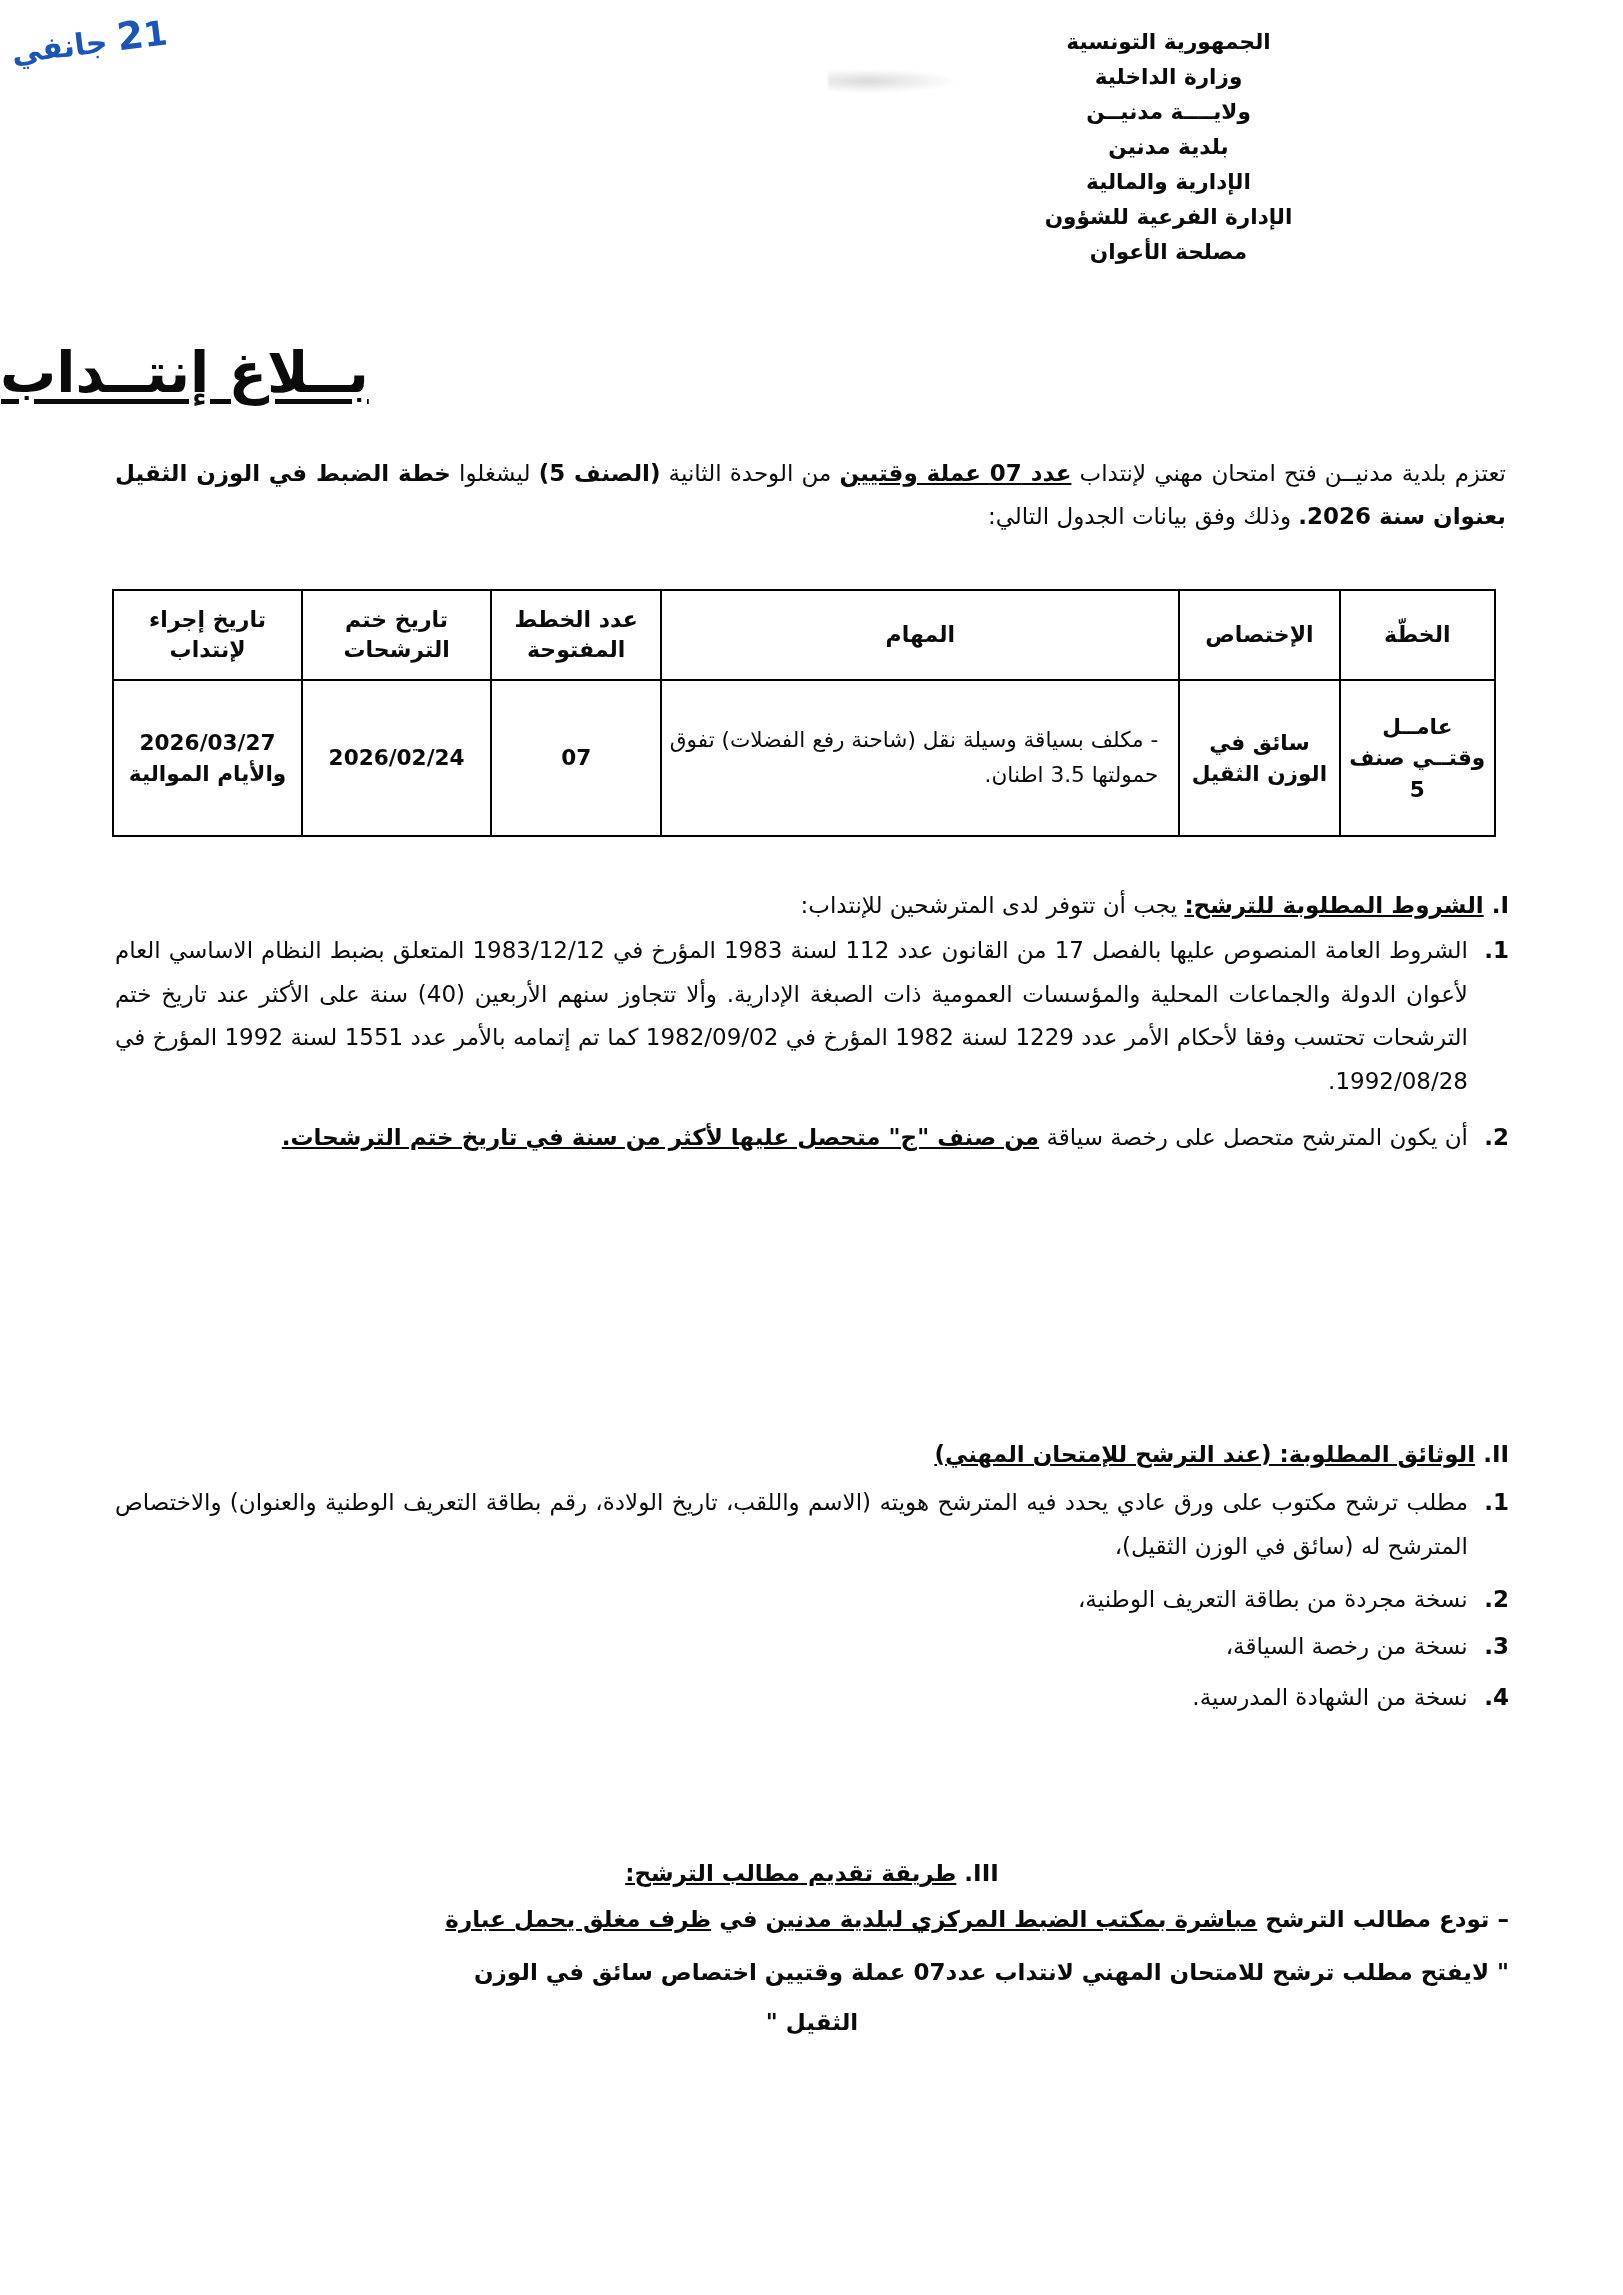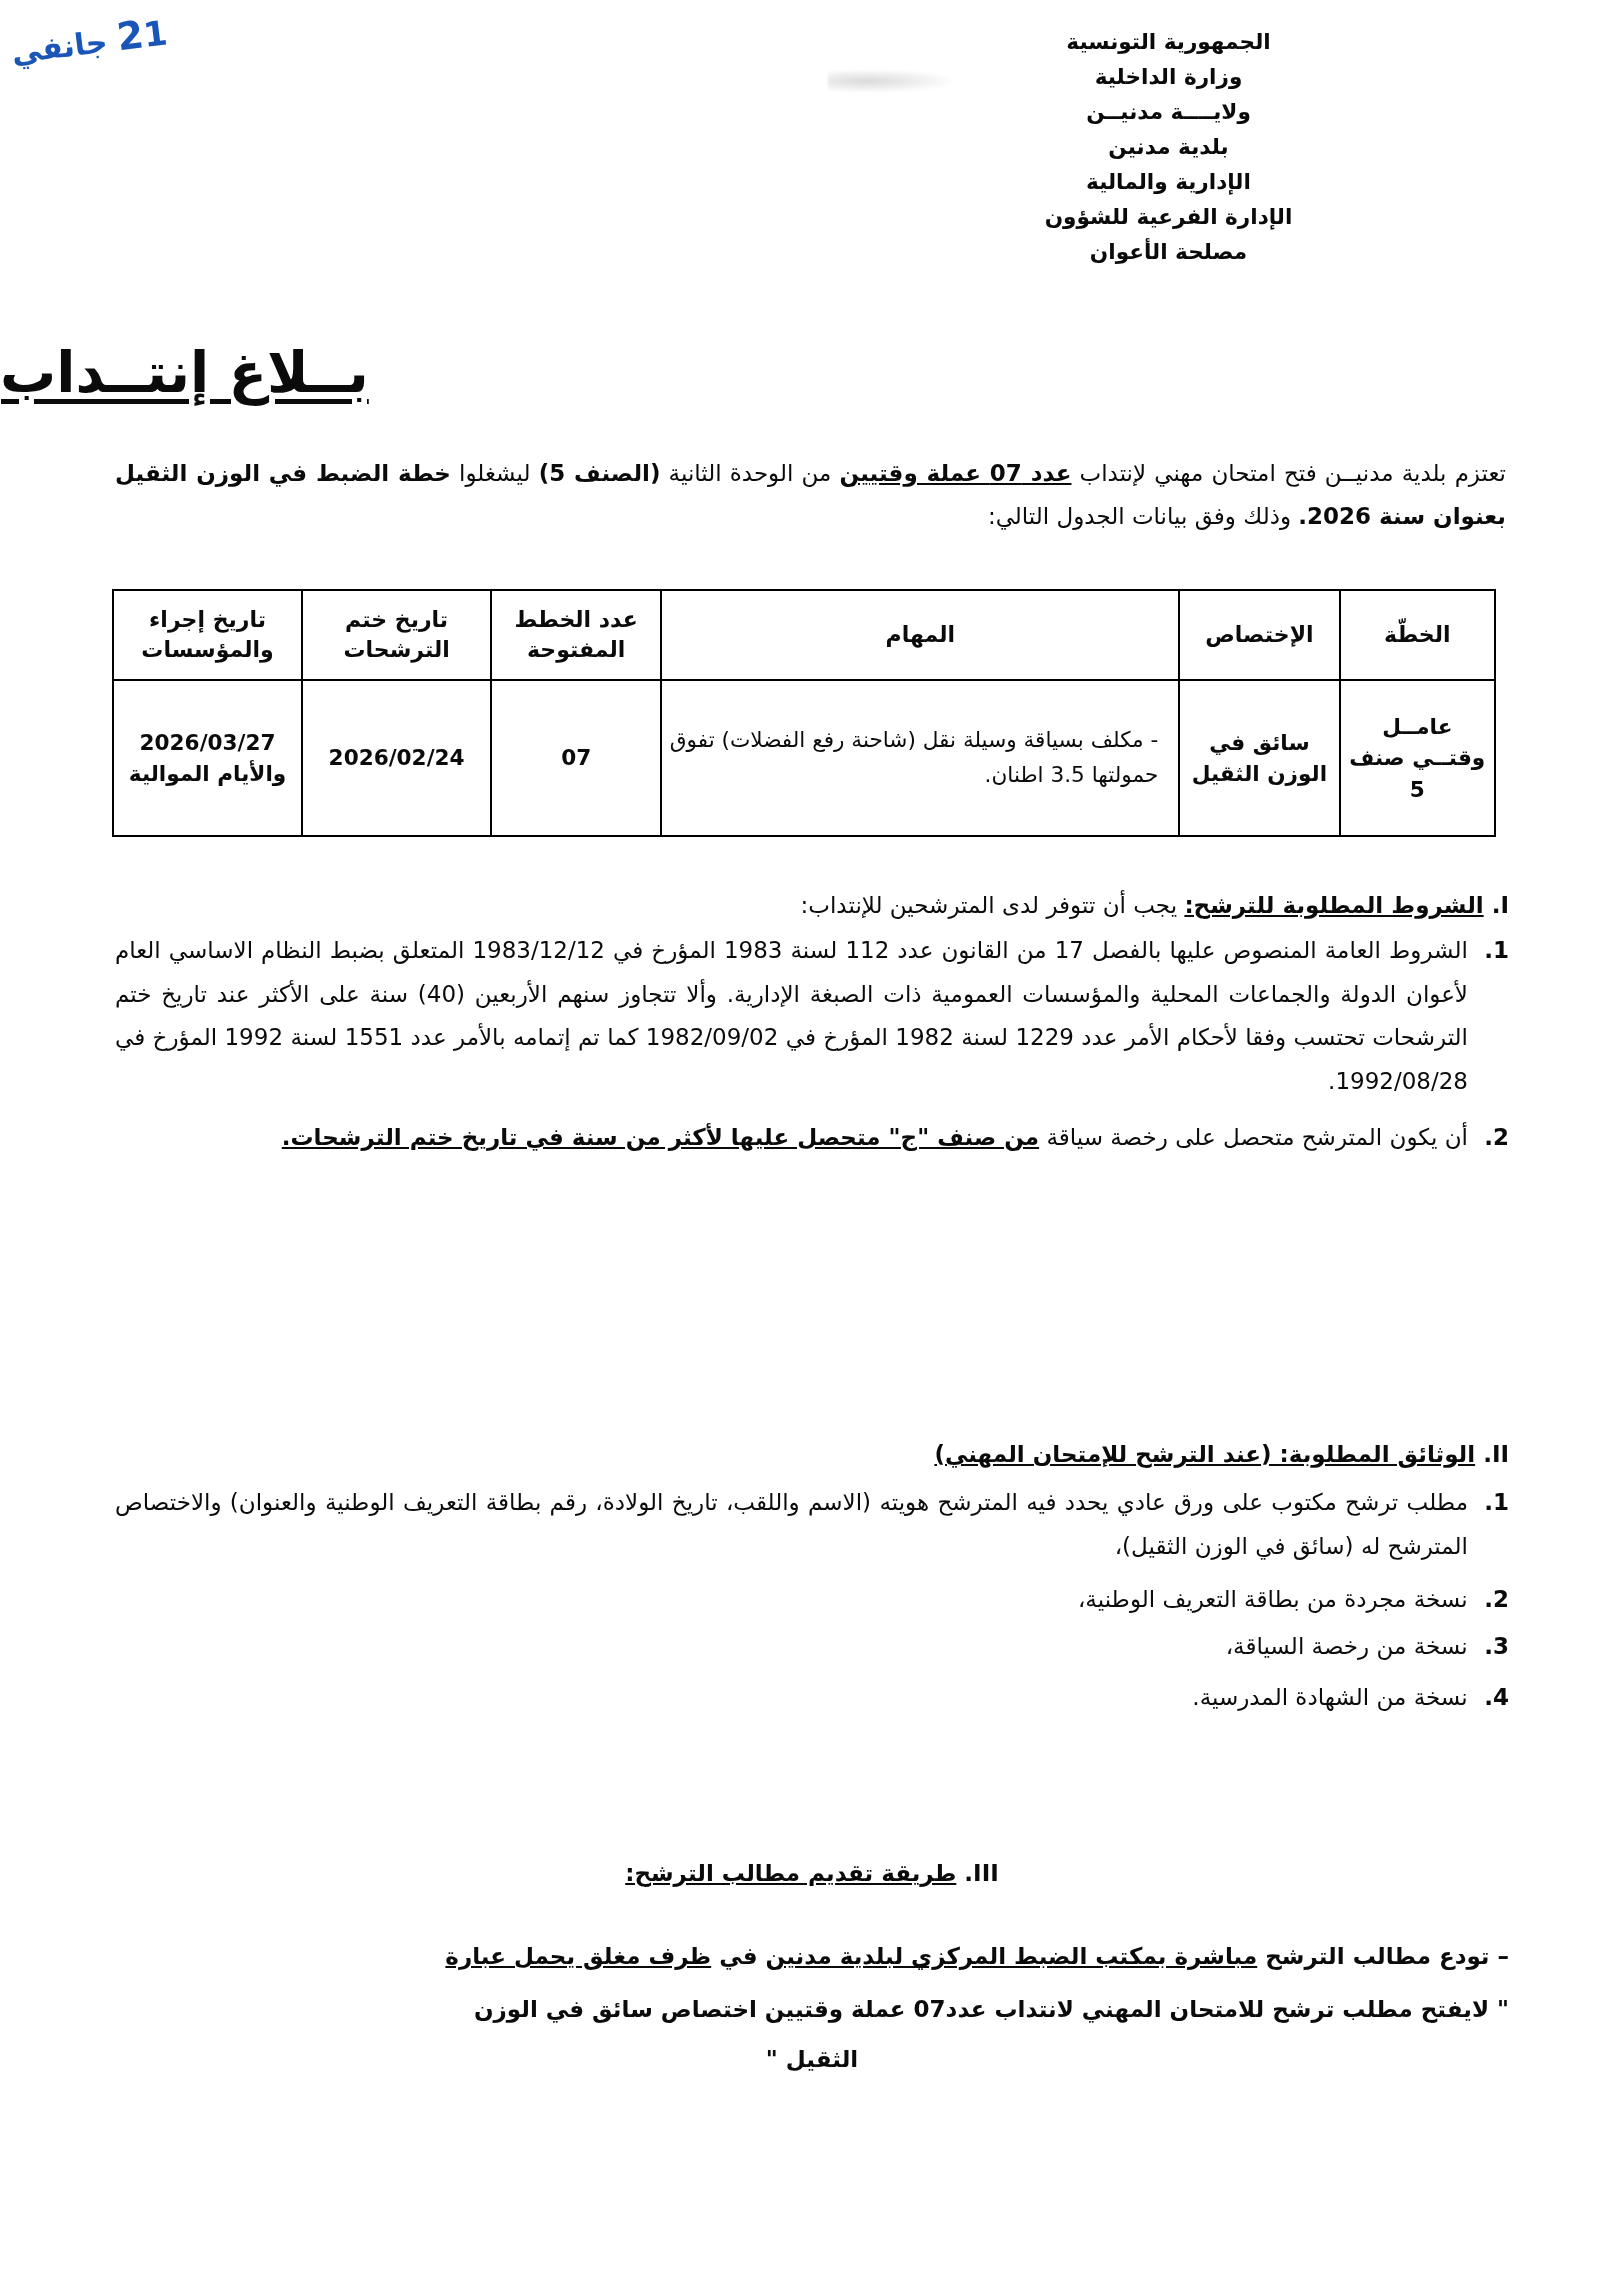"تاريخ إجراء والمؤسسات" th.c-exam { text: والمؤسسات -> لإنتداب }
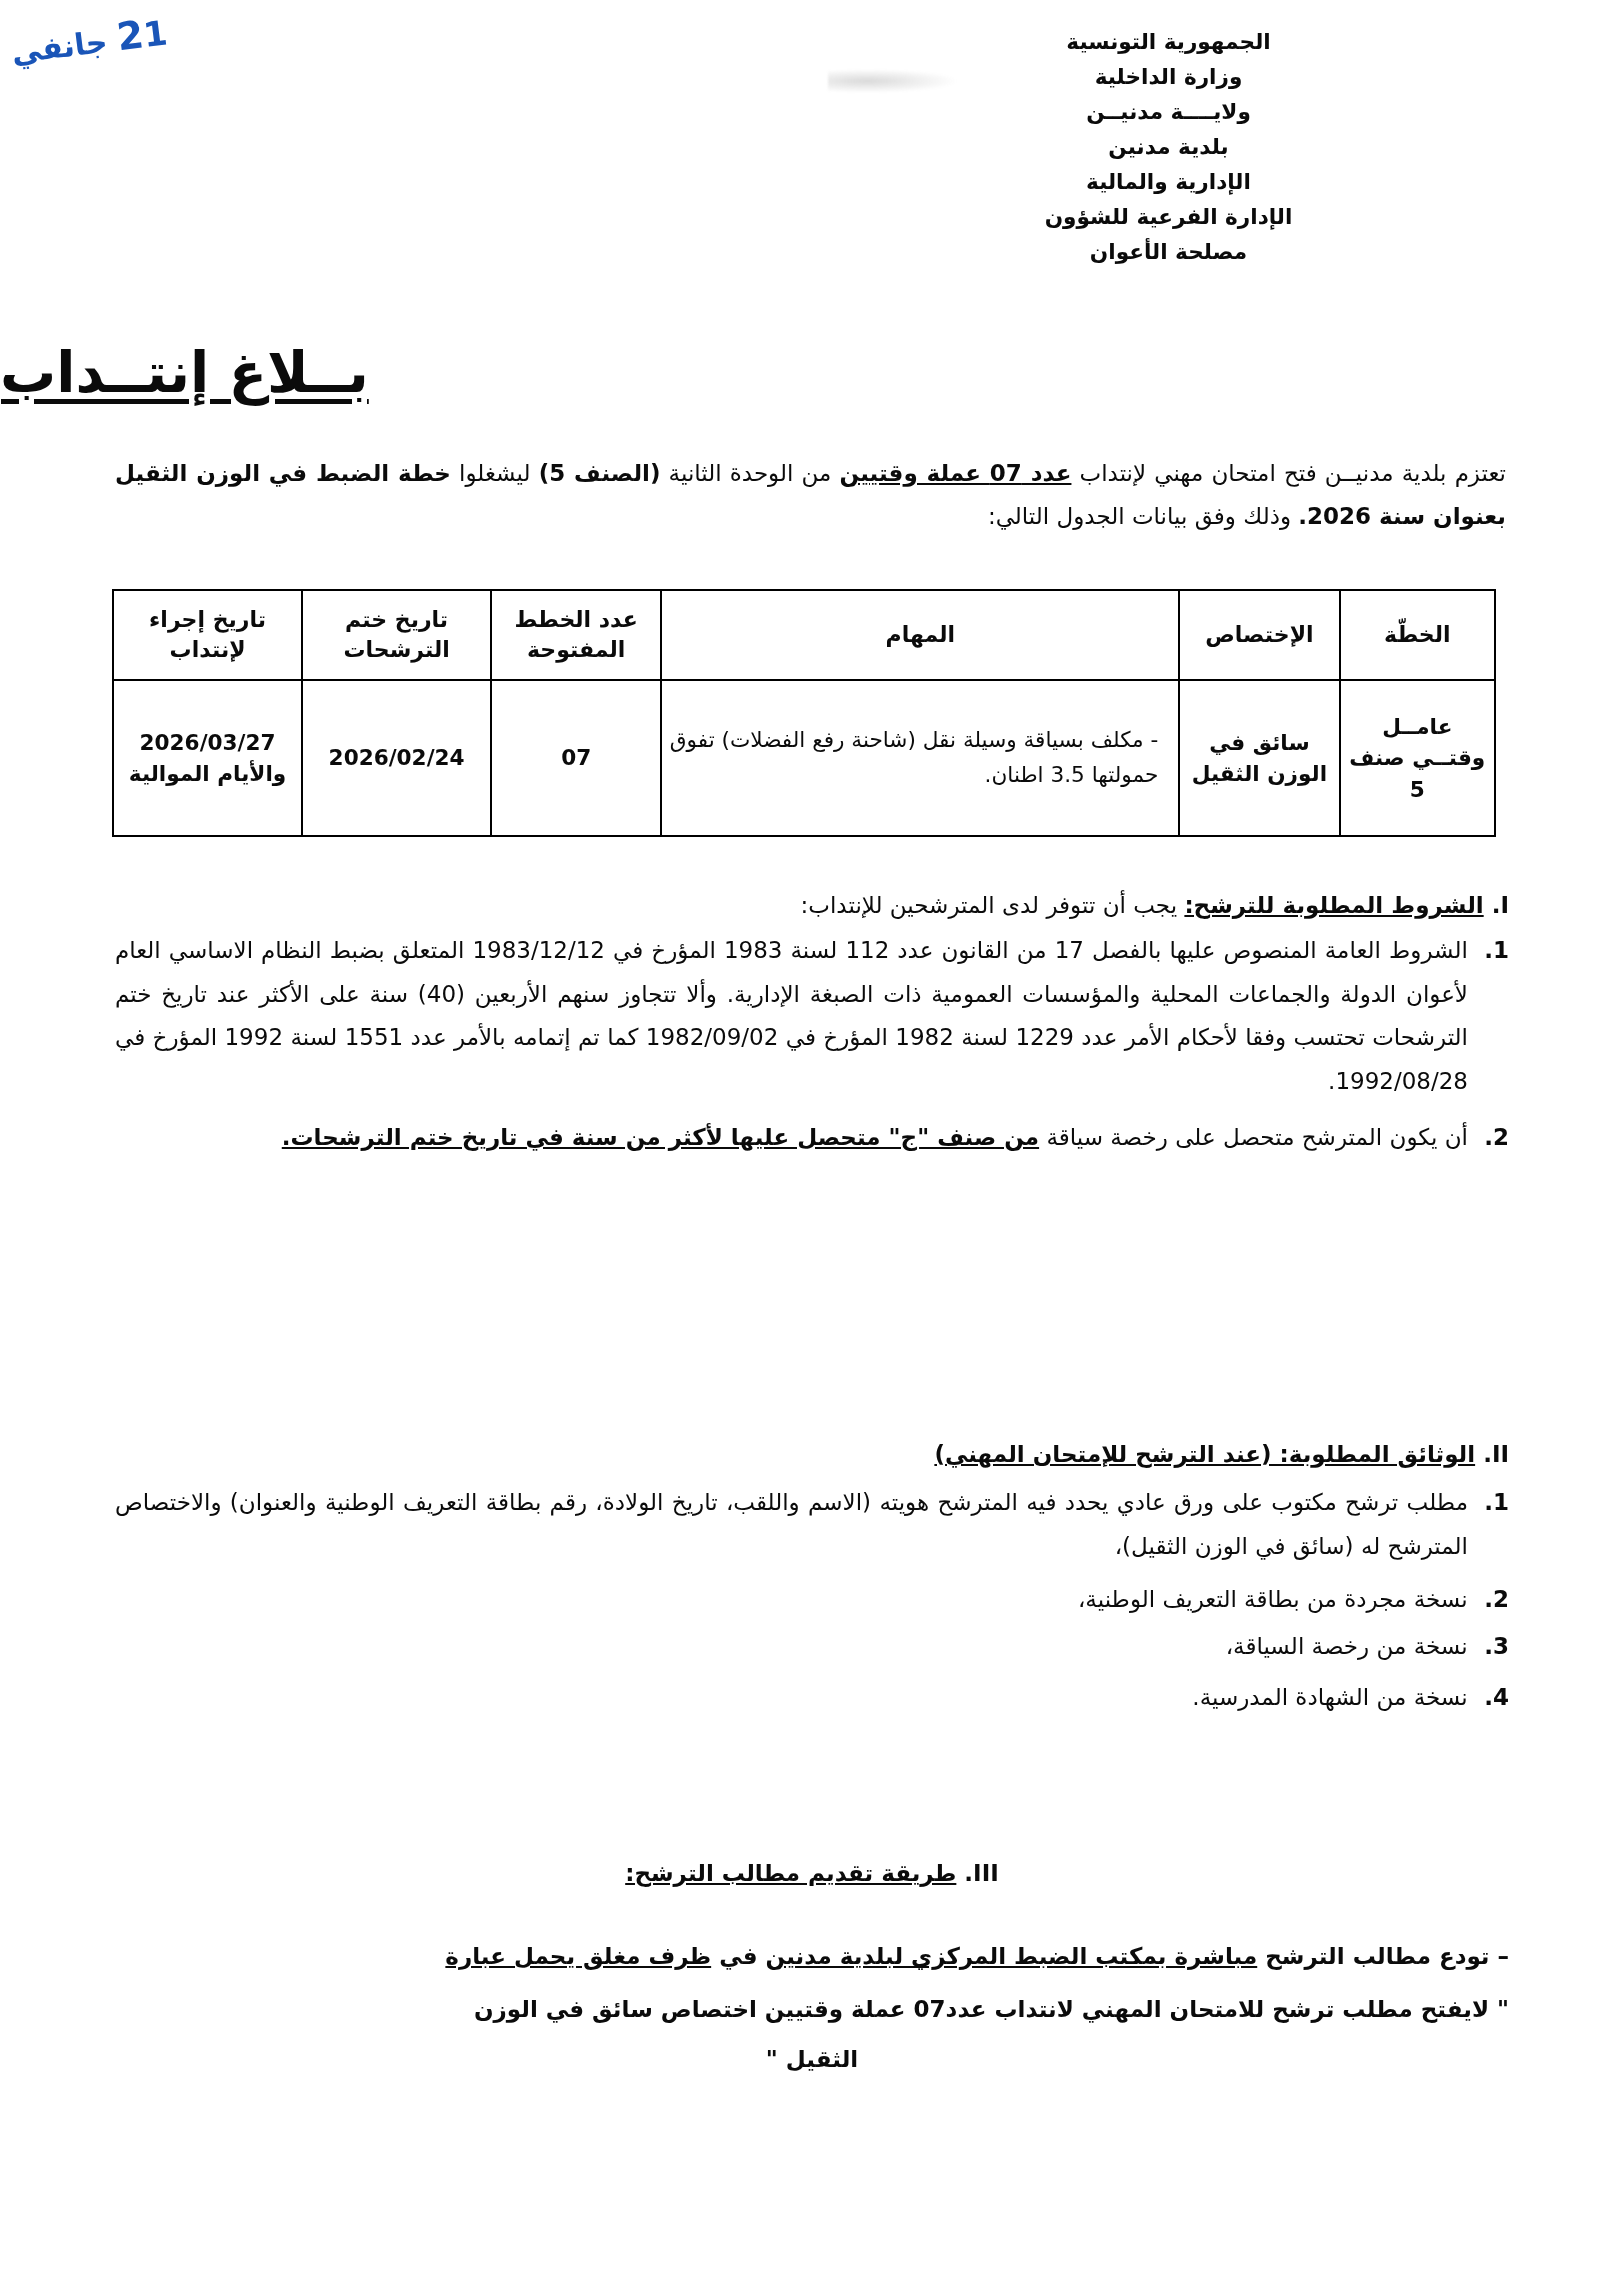"– تودع مطالب الترشح مباشرة" .dash-item { margin-top: 37px -> none }
